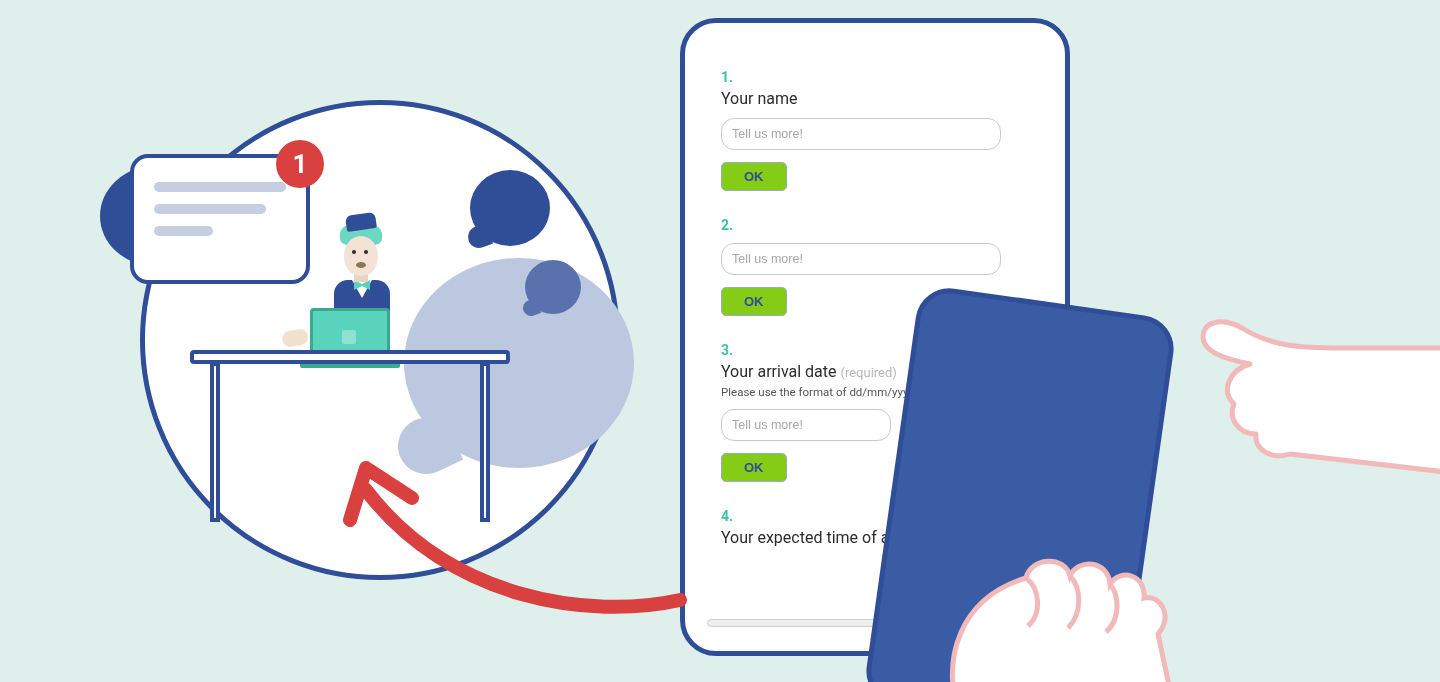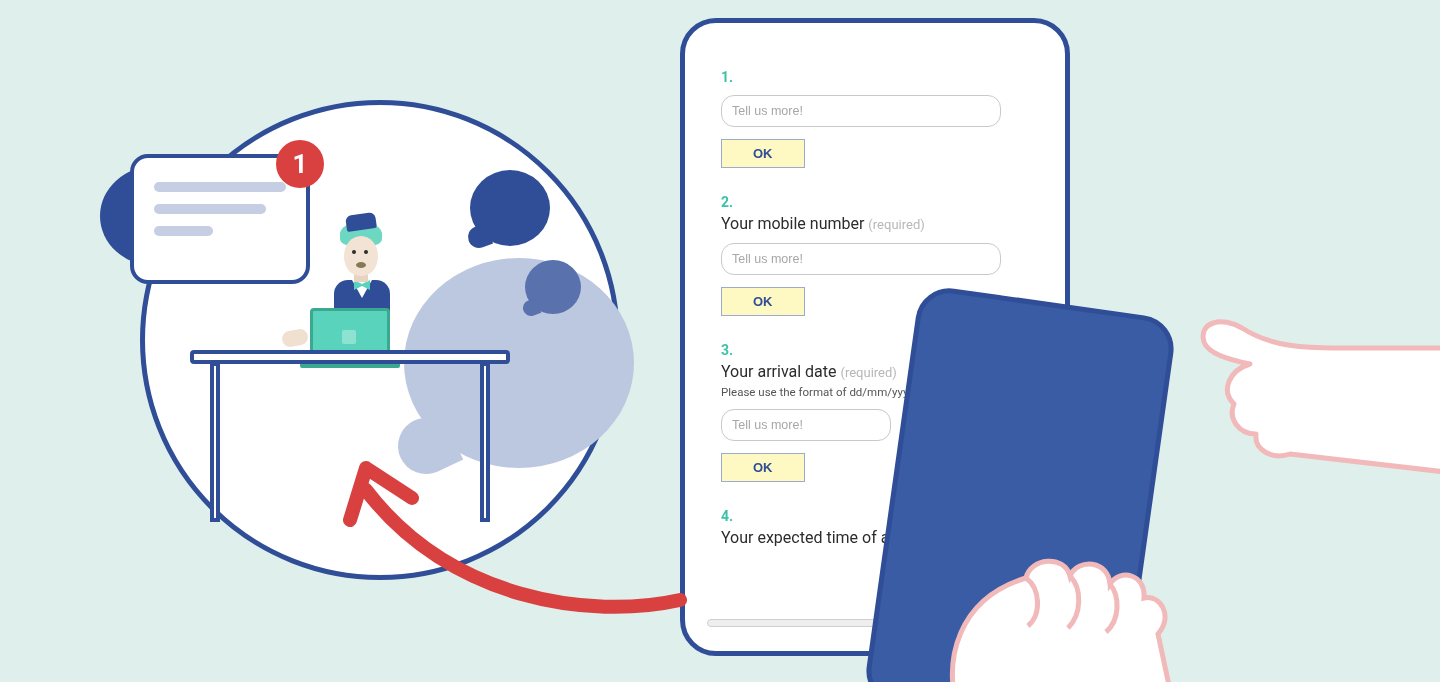"Your name" div.qlabel { html: none -> <div> <span>Your name</span> </div> }
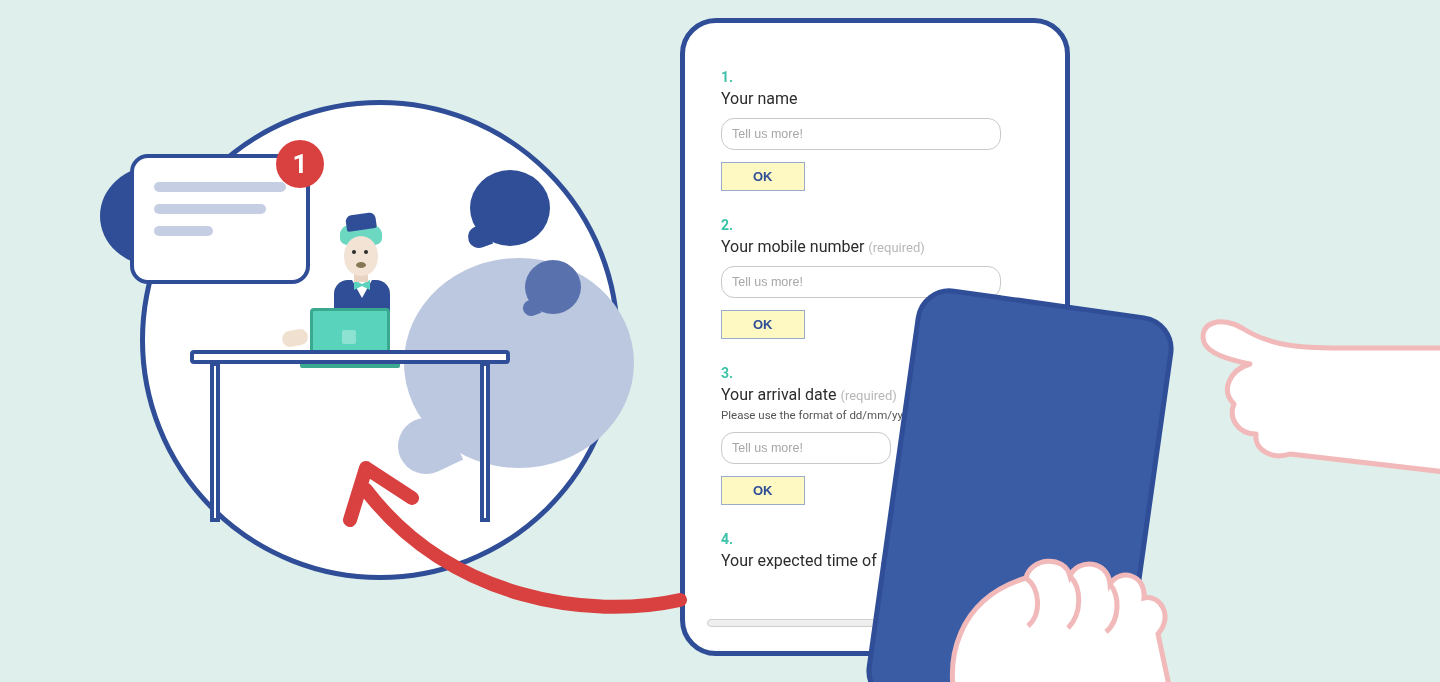"OK" .ok-btn { background: #fef9c3 -> #84cc16; border-radius: 0 -> 5px; padding: 6px 31px -> 6px 22px }
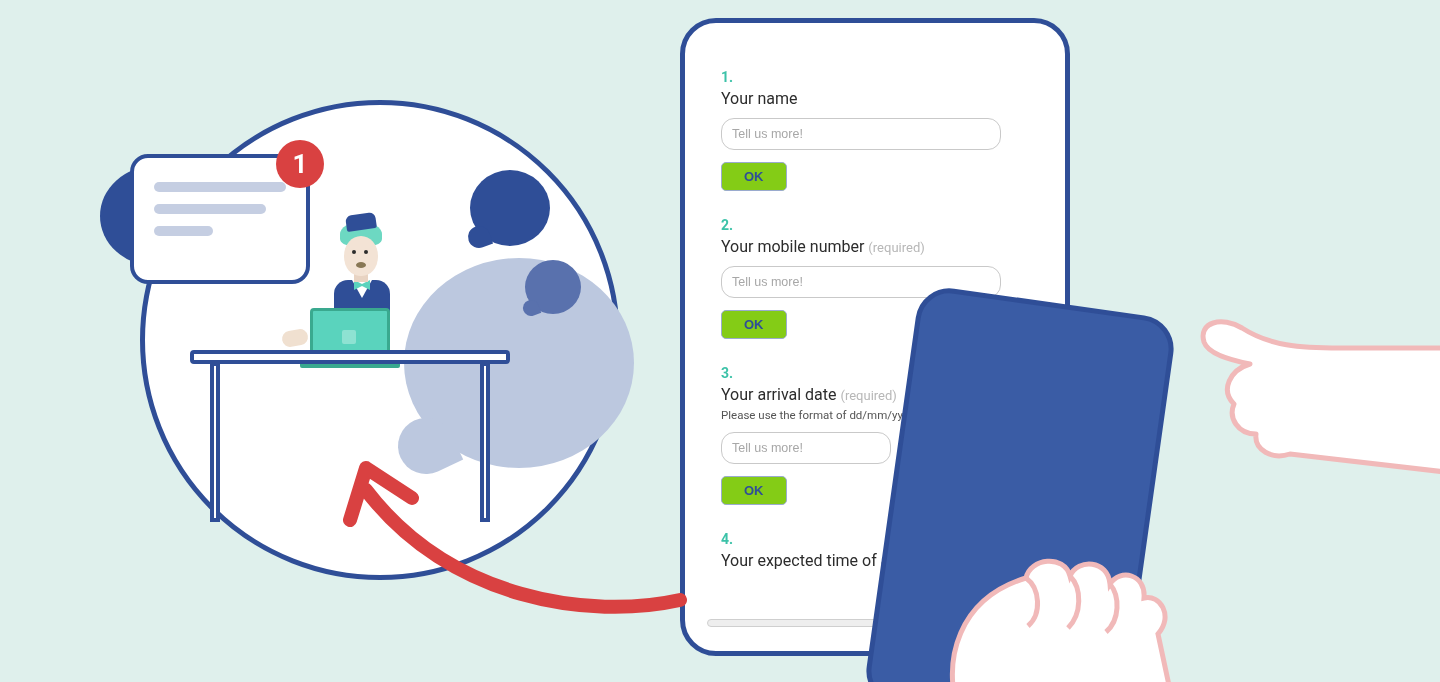"Your mobile number (required)" div.qlabel { html: <div> <span>Your mobile number</span> <span>(required)</span> </div> -> none }
